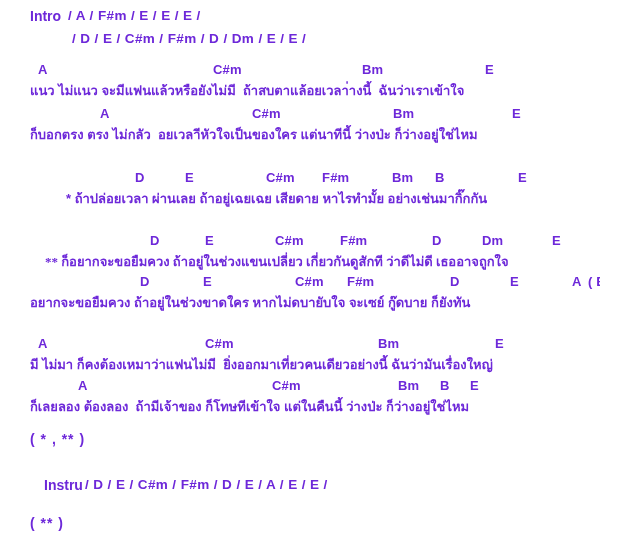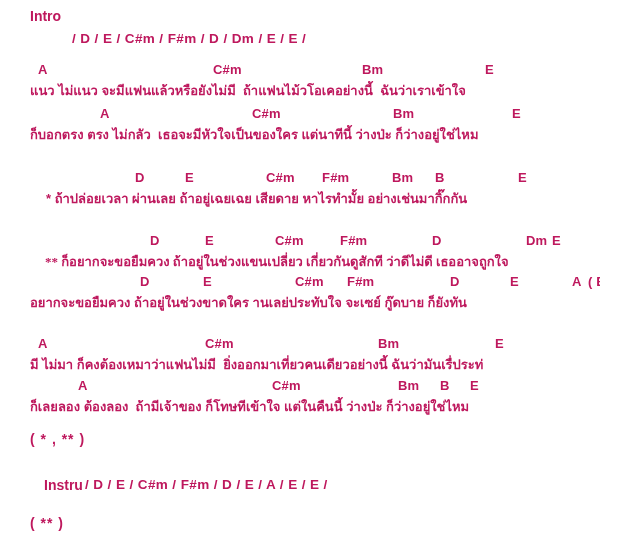"Intro" .sheet { color: #be185d -> #6d28d9 }
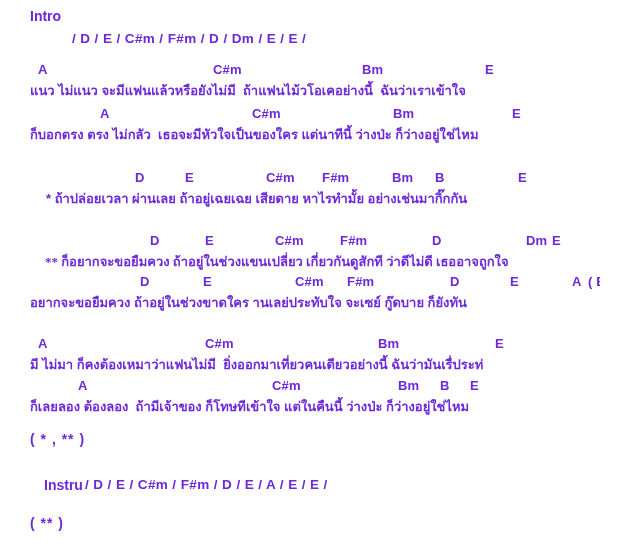"/ A / F#m /" span.abs { html: none -> <span>/ A / F#m / E / E / E /</span> }
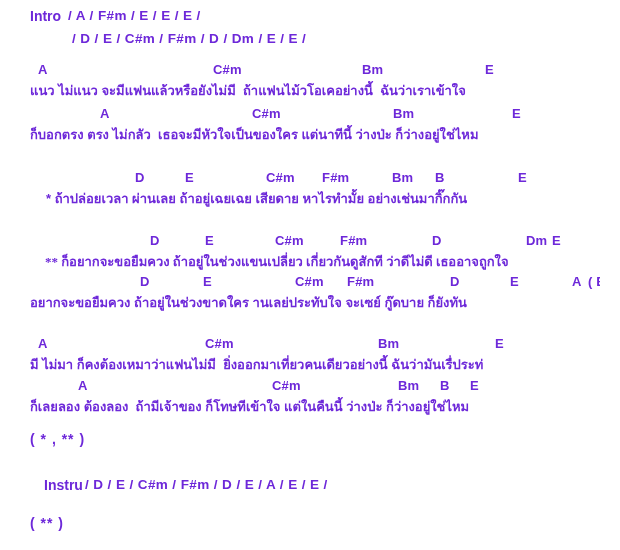"แนว ไม่แนว จะมีแฟนแล้วหรือยังไม่มี" div.abs { text: ถ้าแฟนไม้วโอเคอย่างนี้ -> ถ้าสบตาแล้อยเวลา่างนี้ }
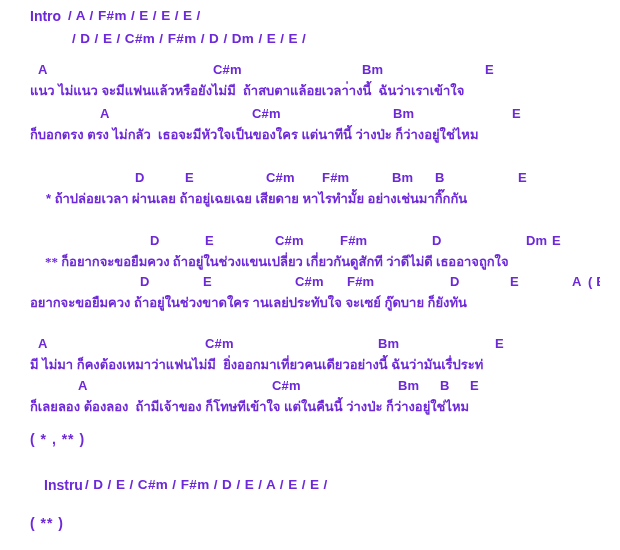"ก็บอกตรง ตรง ไม่กลัว" div.abs { text: เธอจะมีหัวใจเป็นของใคร -> อยเวลาีหัวใจเป็นของใคร }
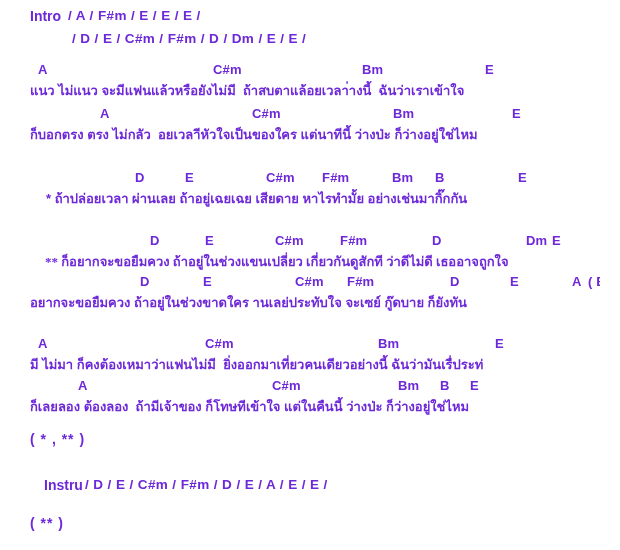"* ถ้าปล่อยเวลา ผ่านเลย ถ้าอยู่เฉยเฉย" div.abs { left: 46px -> 66px }
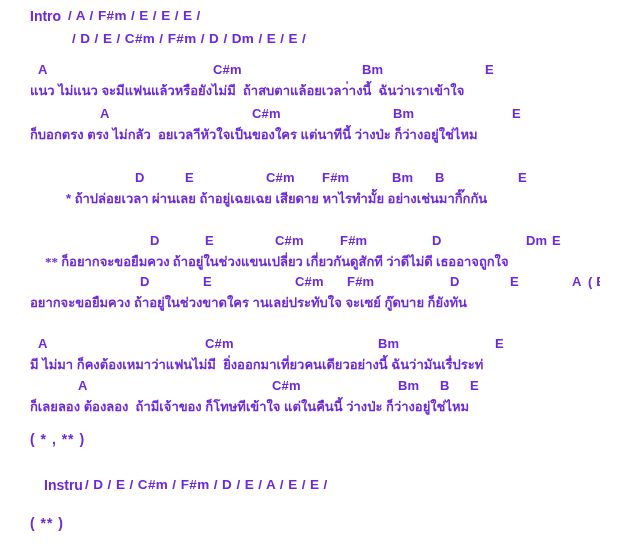"Dm" span.abs { margin-left: 44px -> none }
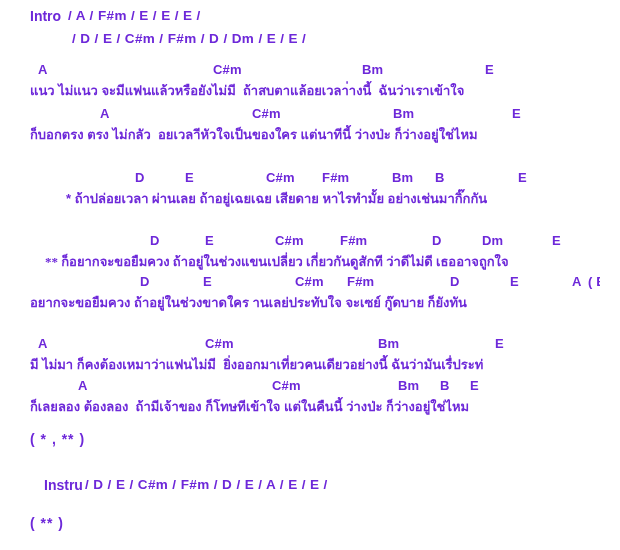"อยากจะขอยืมควง ถ้าอยู่ในช่วงขาดใคร" div.abs { text: านเลย่ประทับใจ -> หากไม่ดบายับใจ }
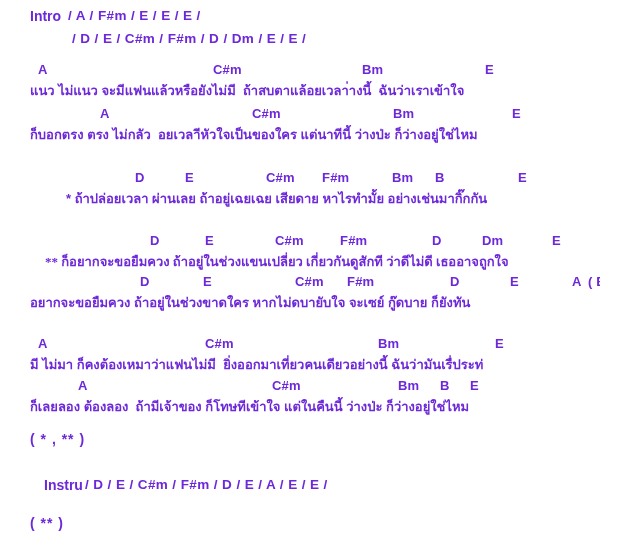"มี ไม่มา ก็คงต้องเหมาว่าแฟนไม่มี" div.abs { text: ฉันว่ามันเรื่ประท่ -> ฉันว่ามันเรื่องใหญ่ }
